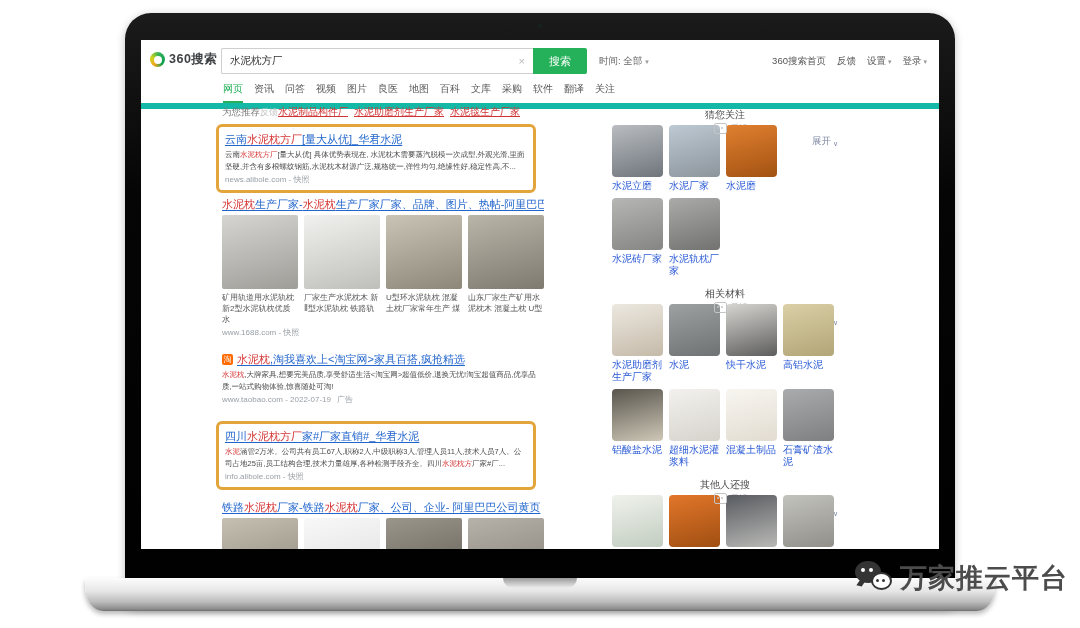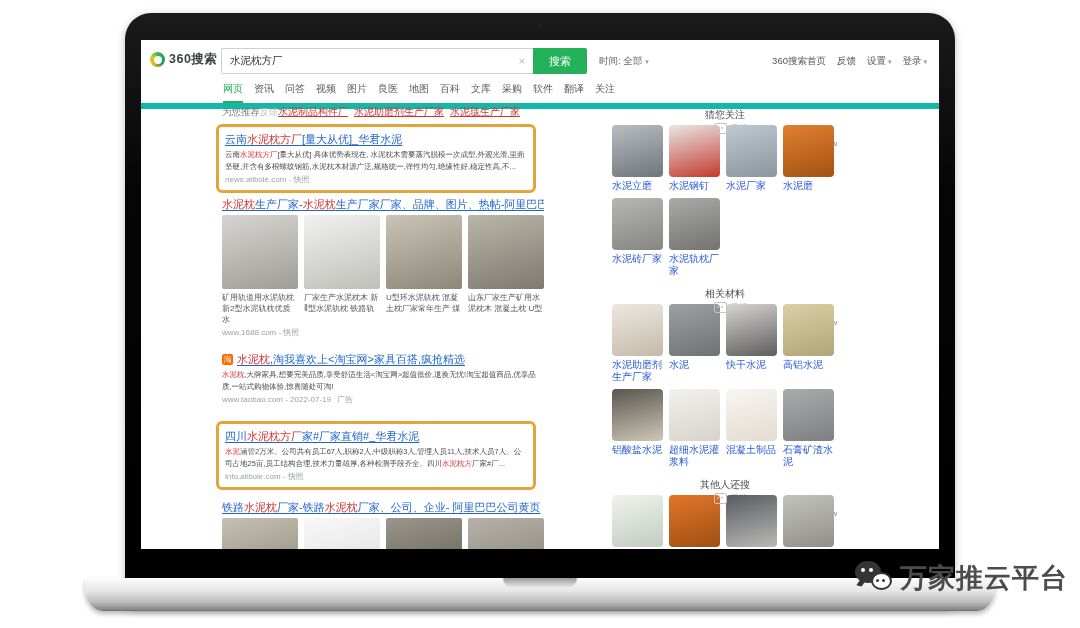"水泥钢钉" div.rcell { html: <div> <div></div> <div>水泥钢钉</div> </div> -> none }
